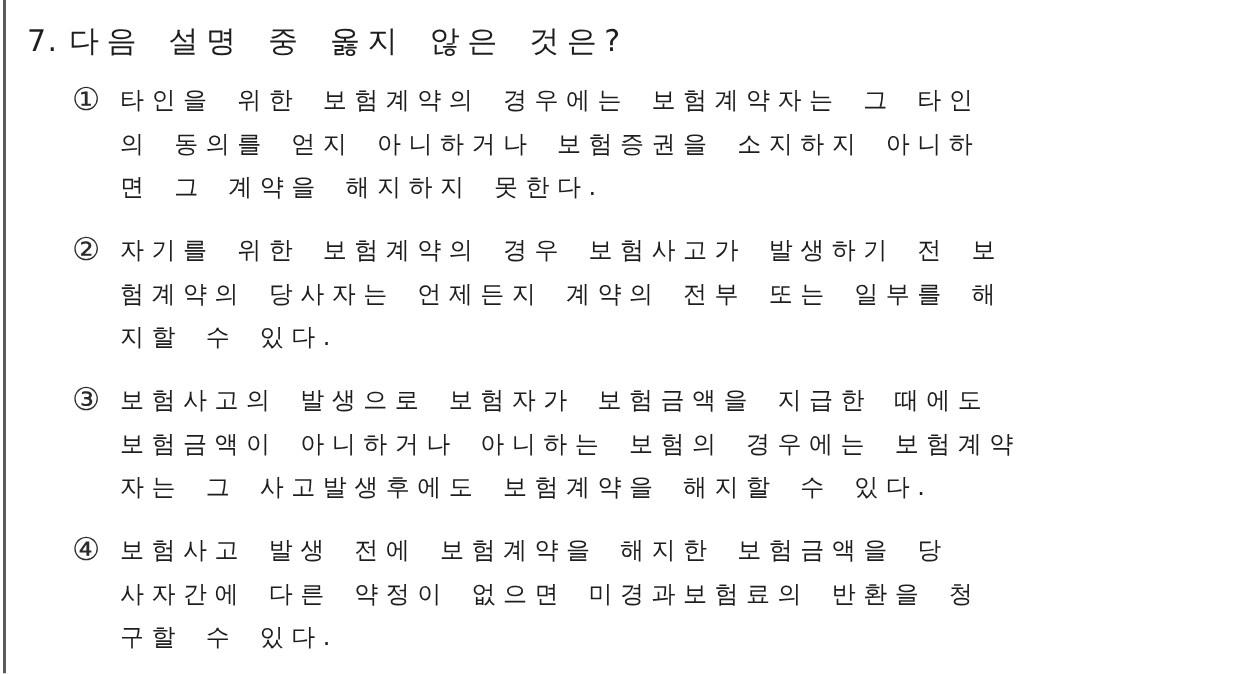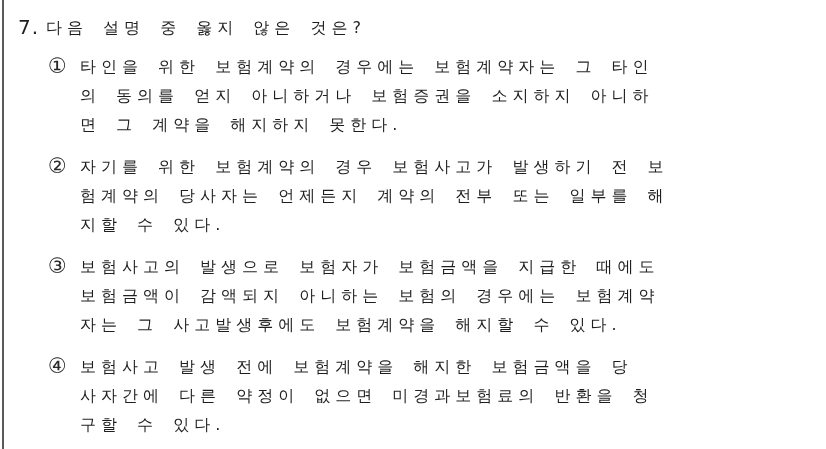"다음 설명 중 옳지 않은" .q-text { font-size: 16px -> 20px }
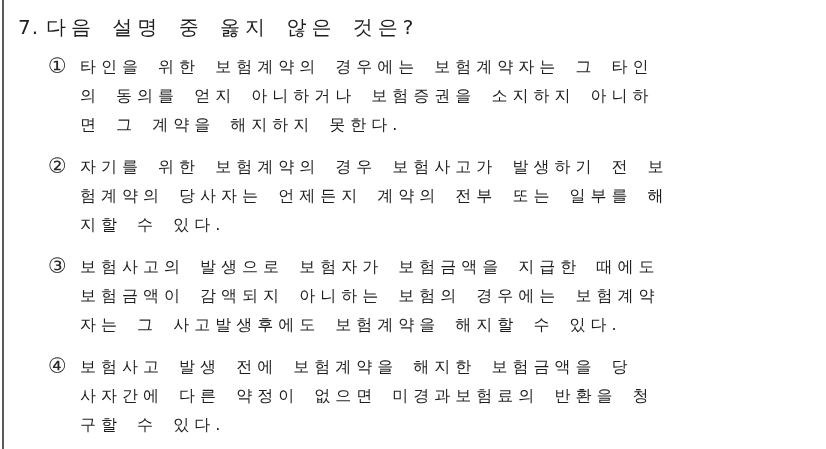"보험사고의 발생으로 보험자가 보험금액을 지급한" span.opt-text { text: 감액되지 -> 아니하거나 }
